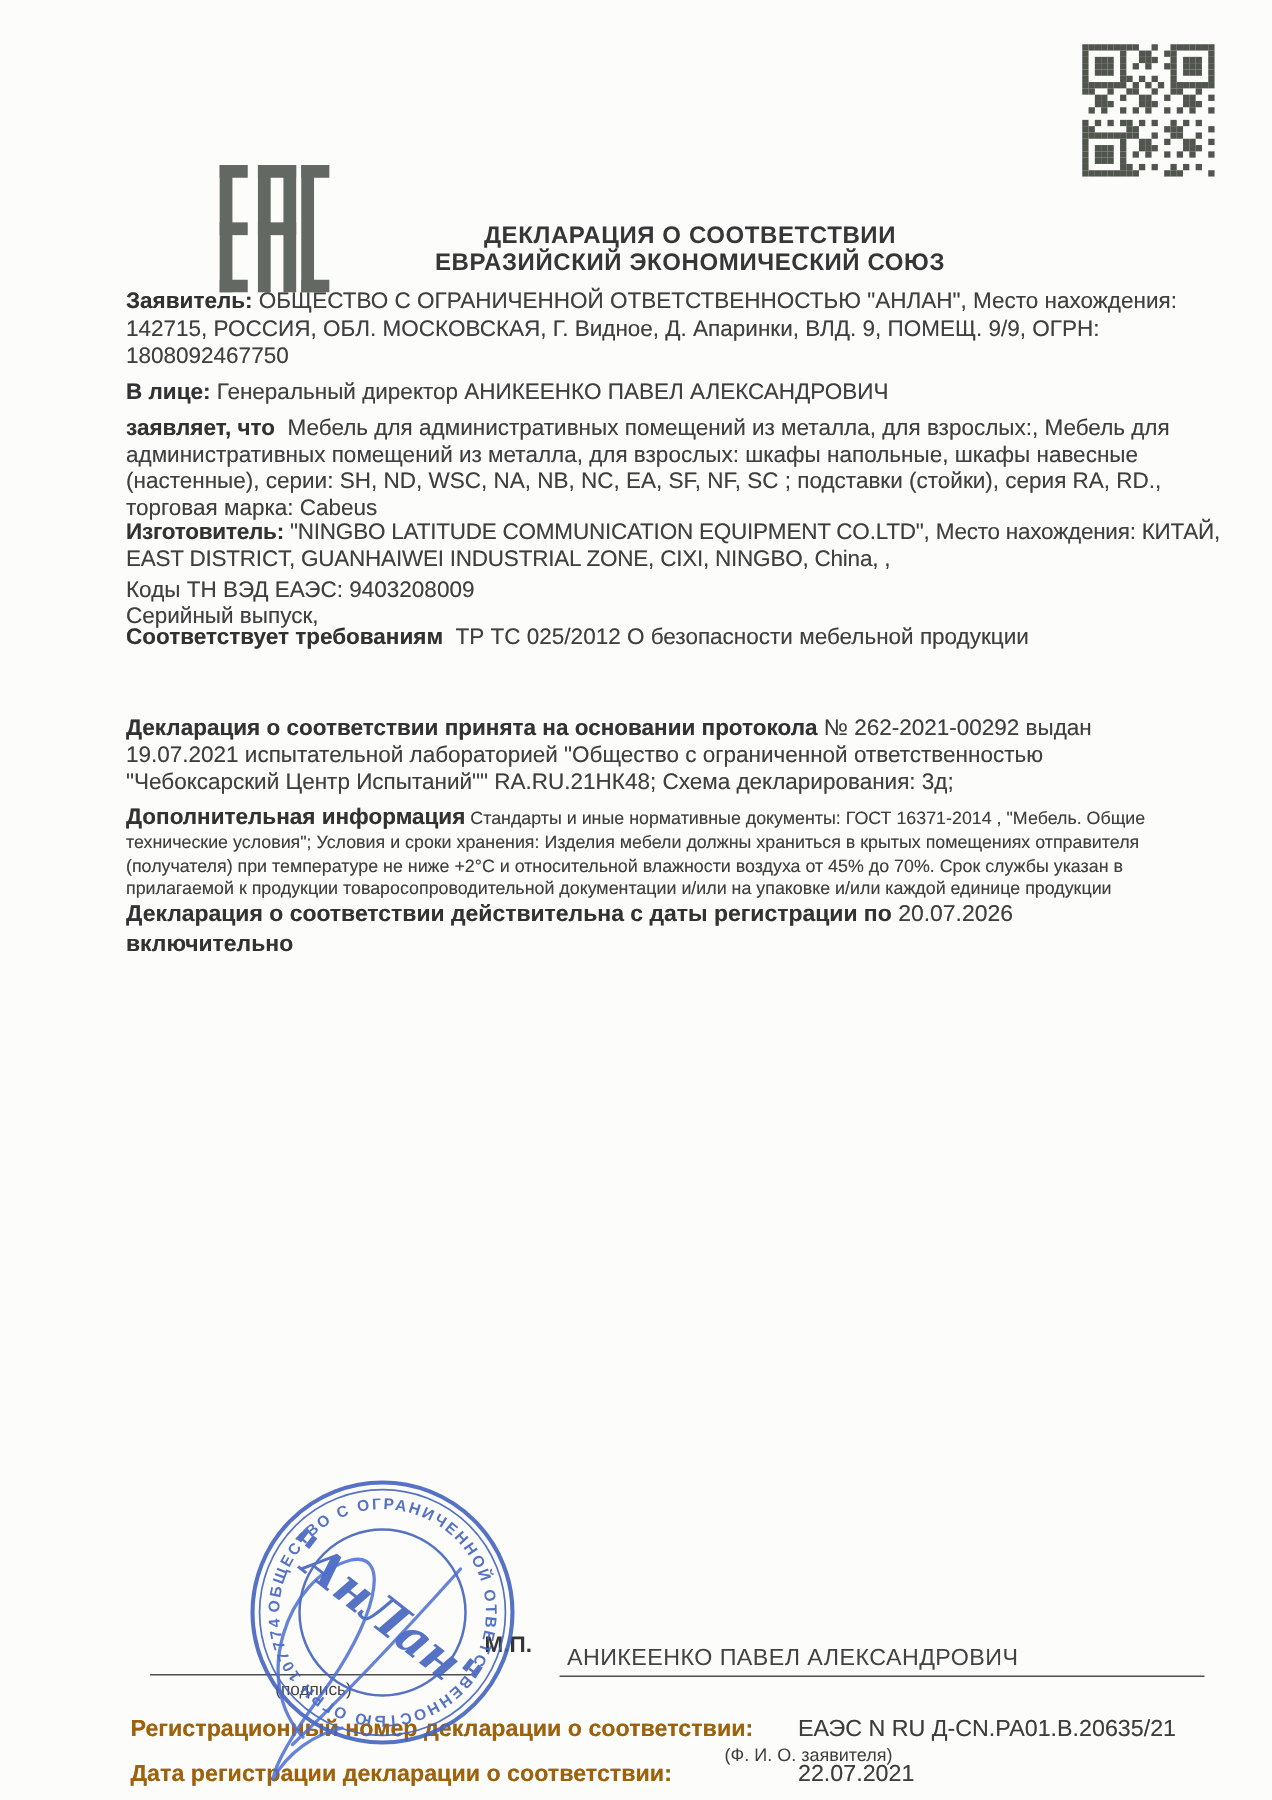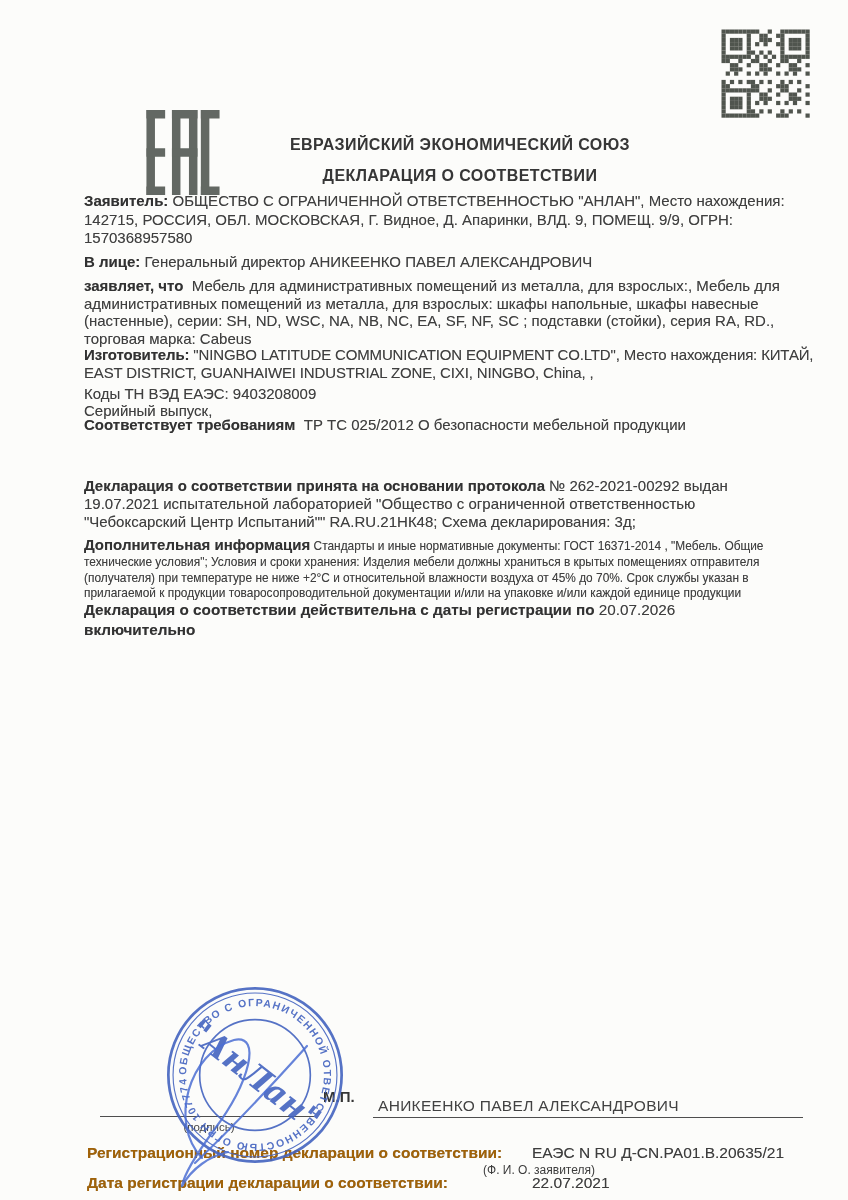"ЕВРАЗИЙСКИЙ ЭКОНОМИЧЕСКИЙ СОЮЗ" div.title-line { order: before "ДЕКЛАРАЦИЯ О СООТВЕТСТВИИ" -> after "ДЕКЛАРАЦИЯ О СООТВЕТСТВИИ" }
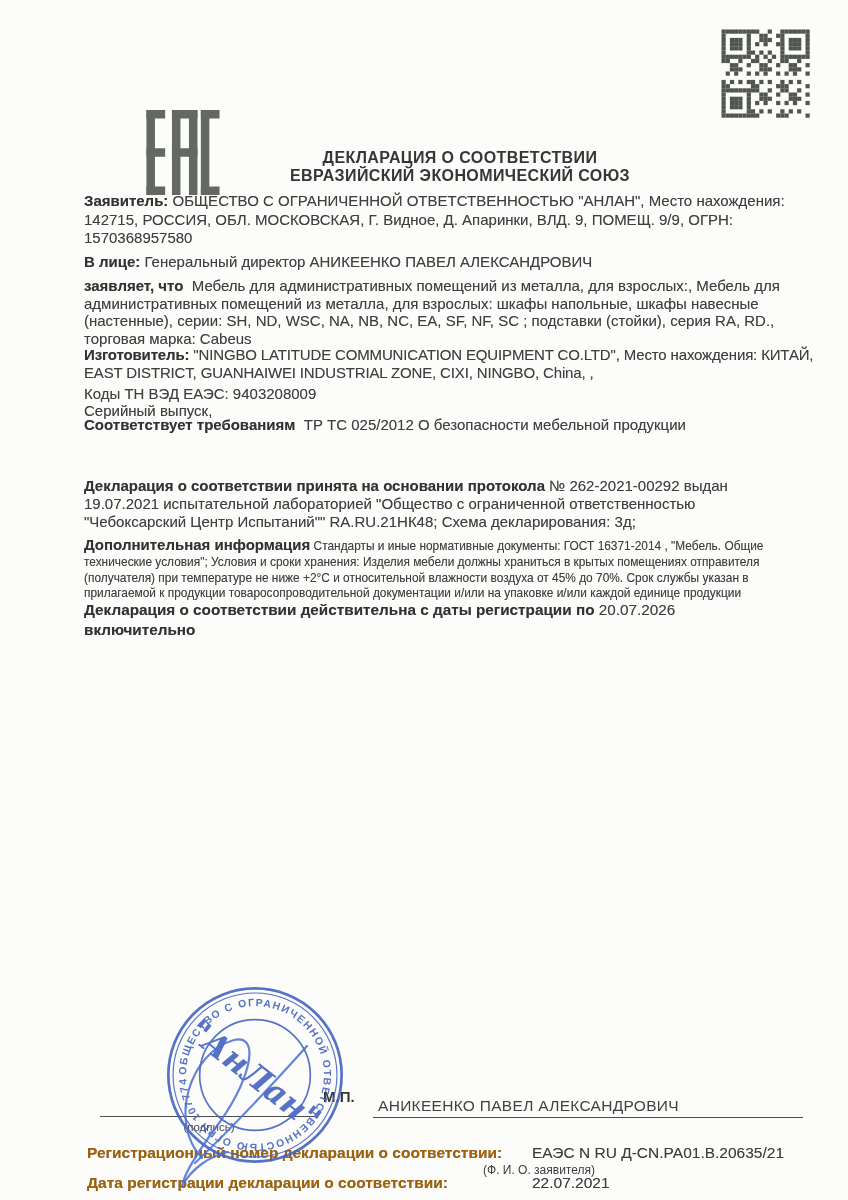"ОБЩЕСТВО С ОГРАНИЧЕННОЙ ОТВЕТСТВЕННОСТЬЮ" span { text: 1570368957580 -> 1808092467750 }
